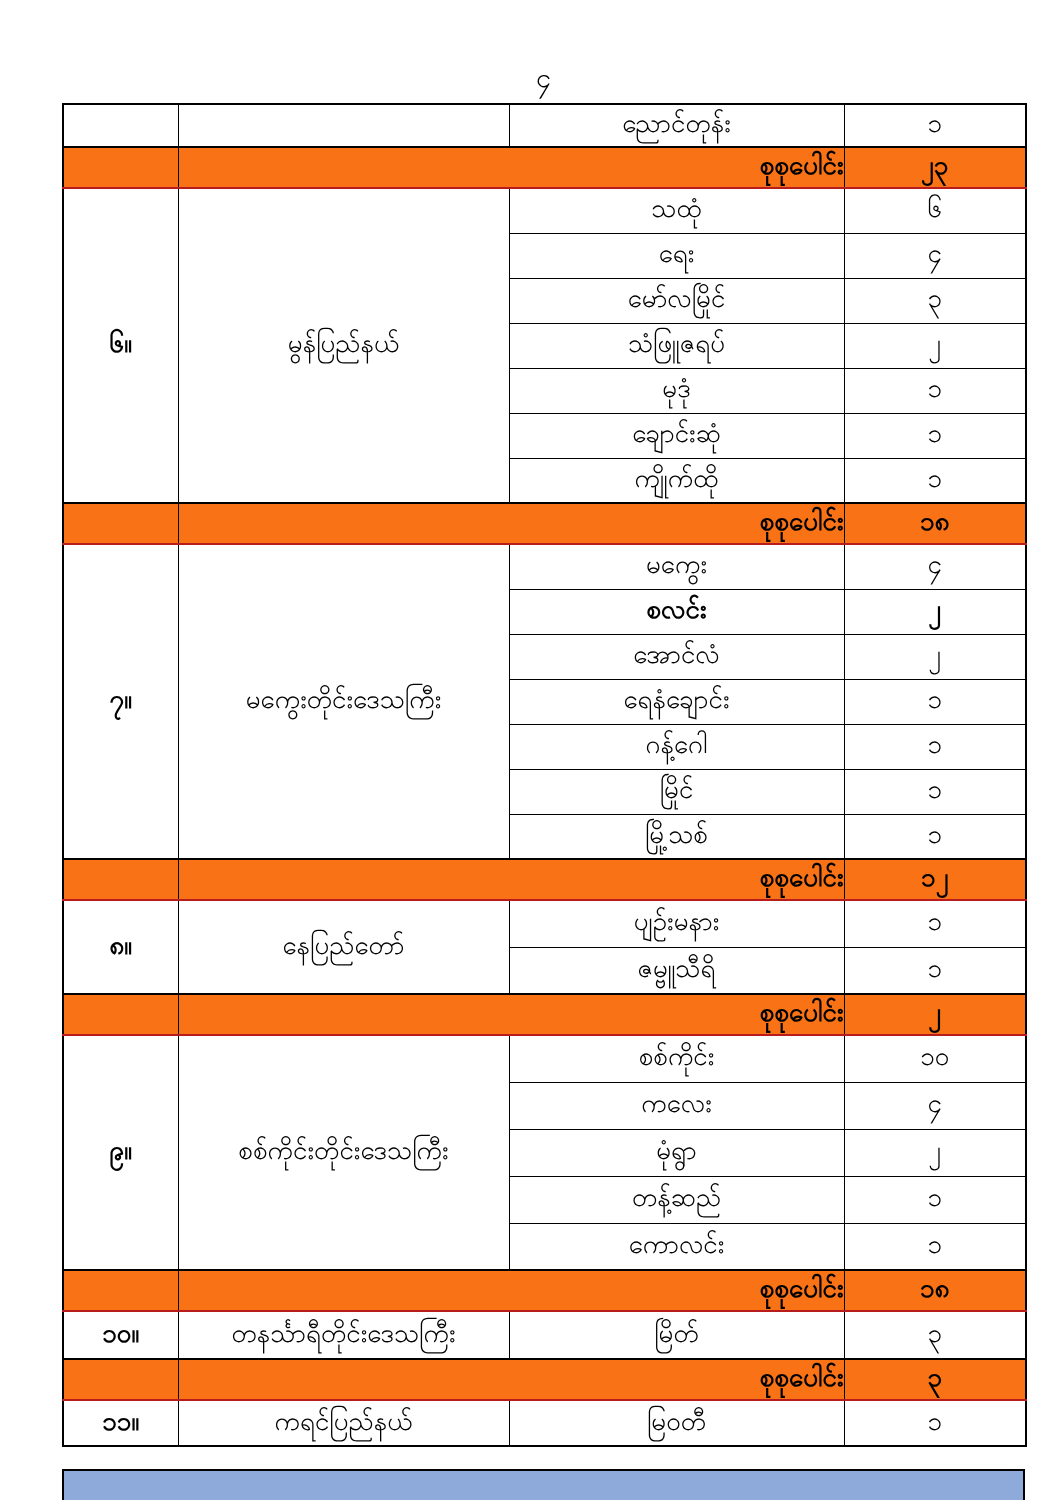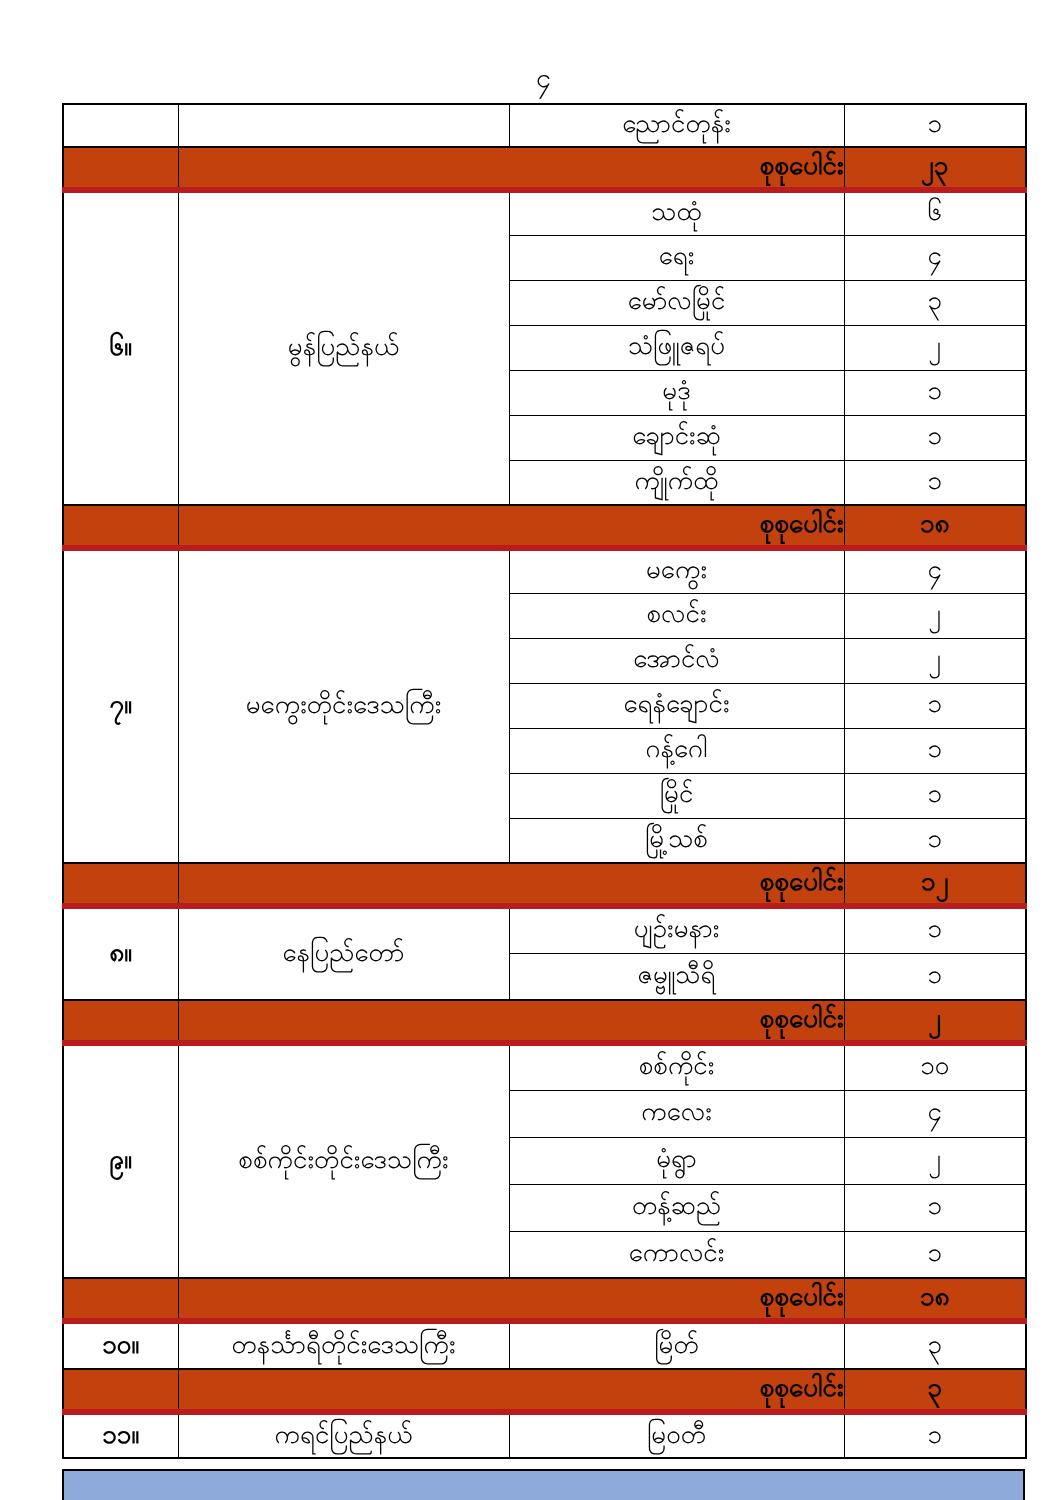"စုစုပေါင်း" tr.total-row td { background: #c2410c -> #f97316; border-bottom: 6px solid #b91c1c -> 2px solid #b91c1c }
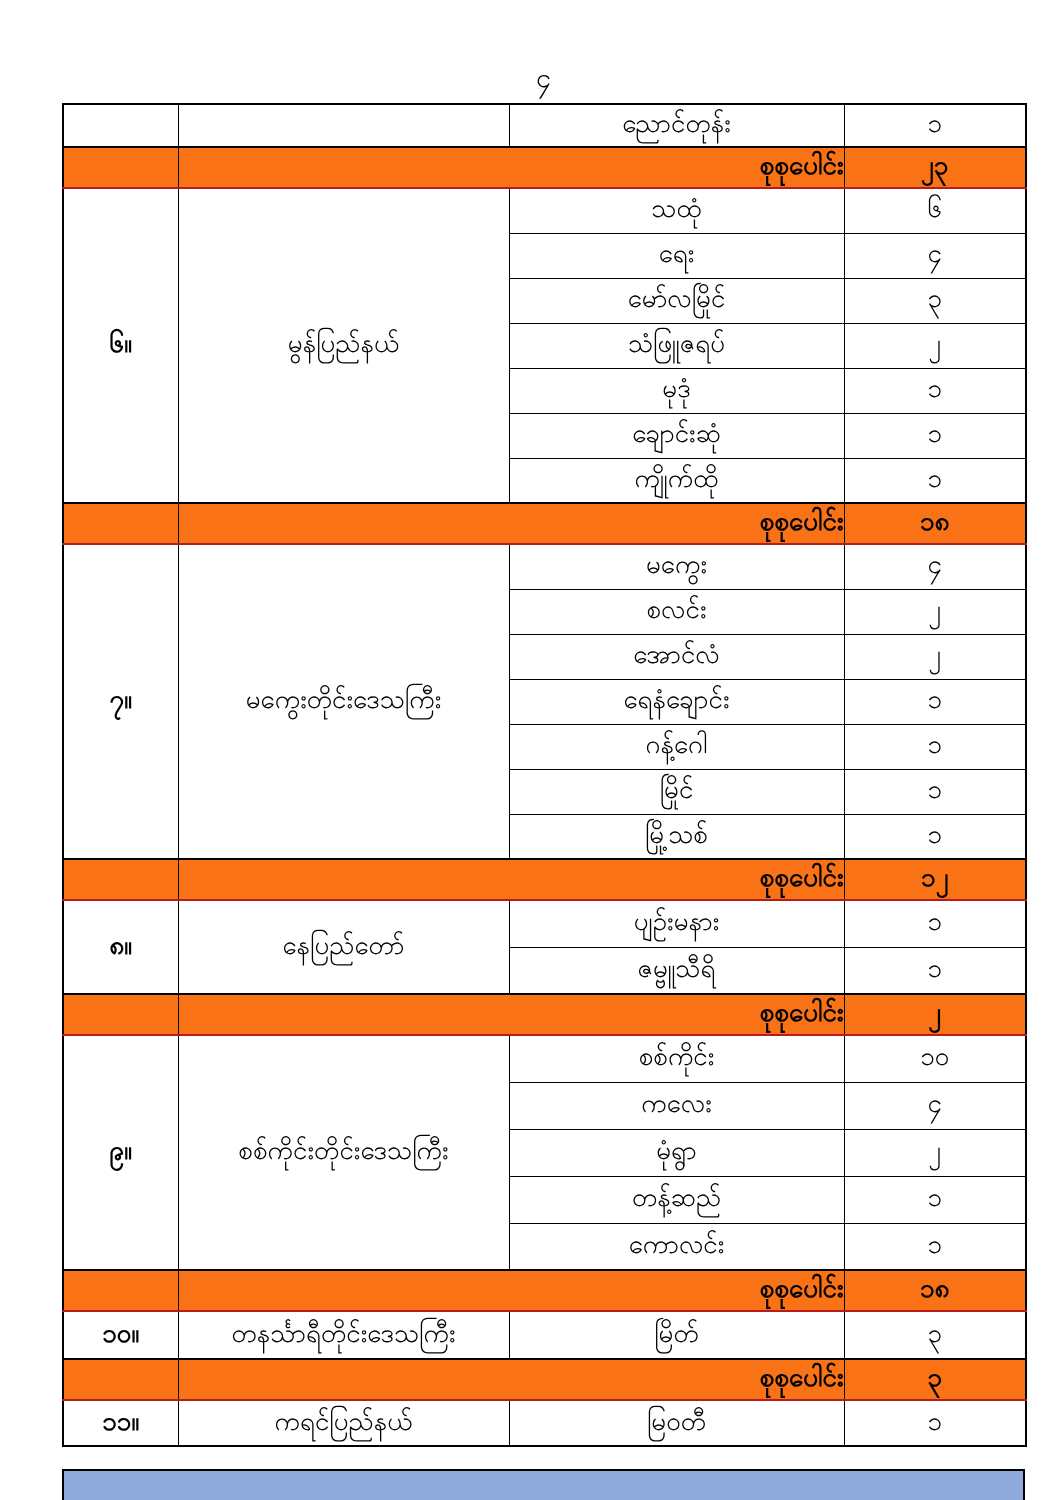"စလင်း" tr { font-weight: none -> bold }
